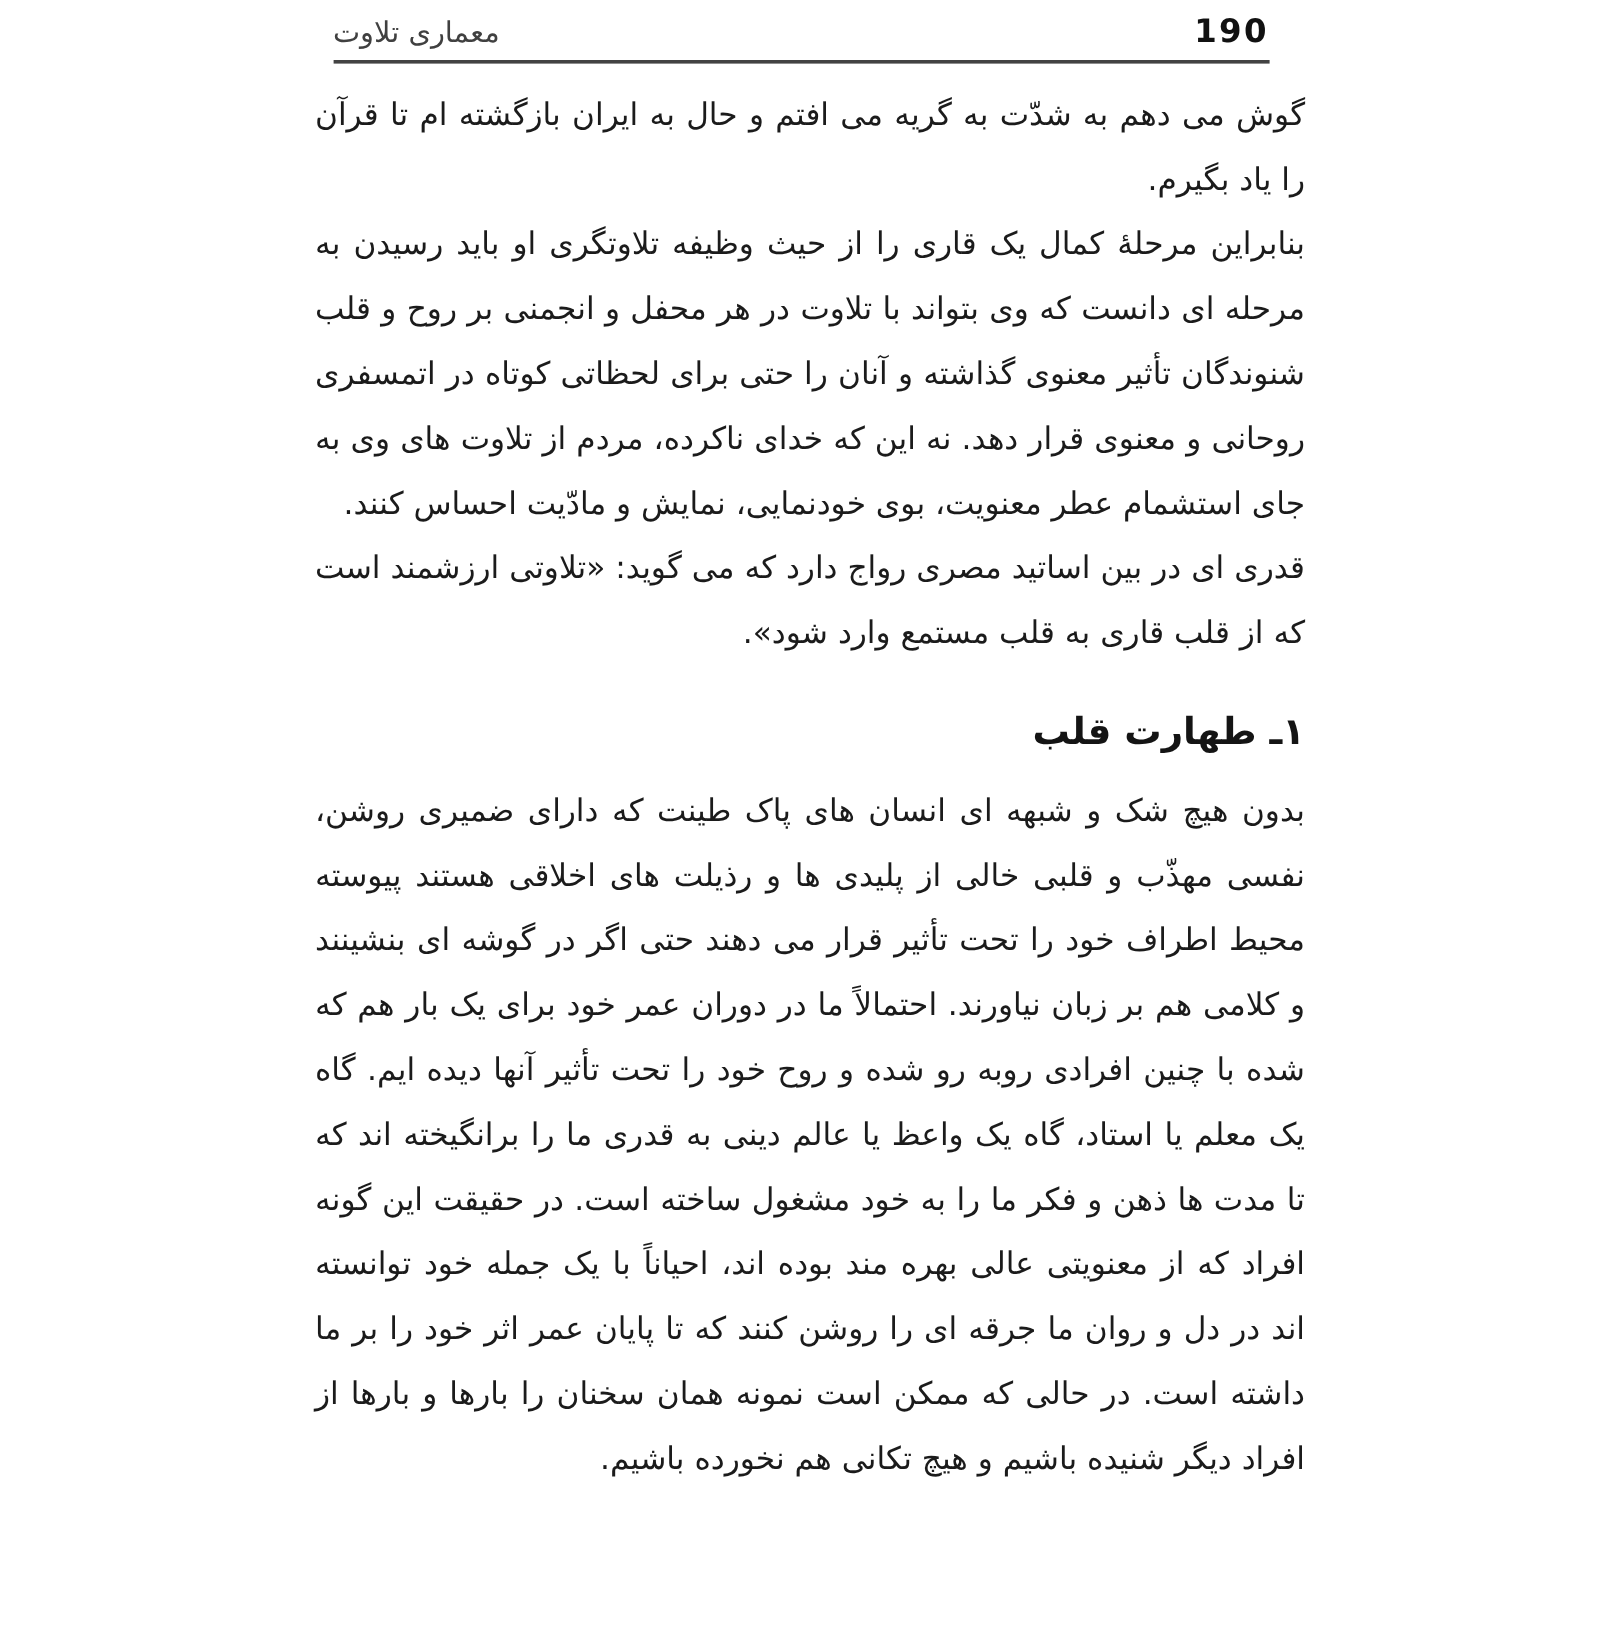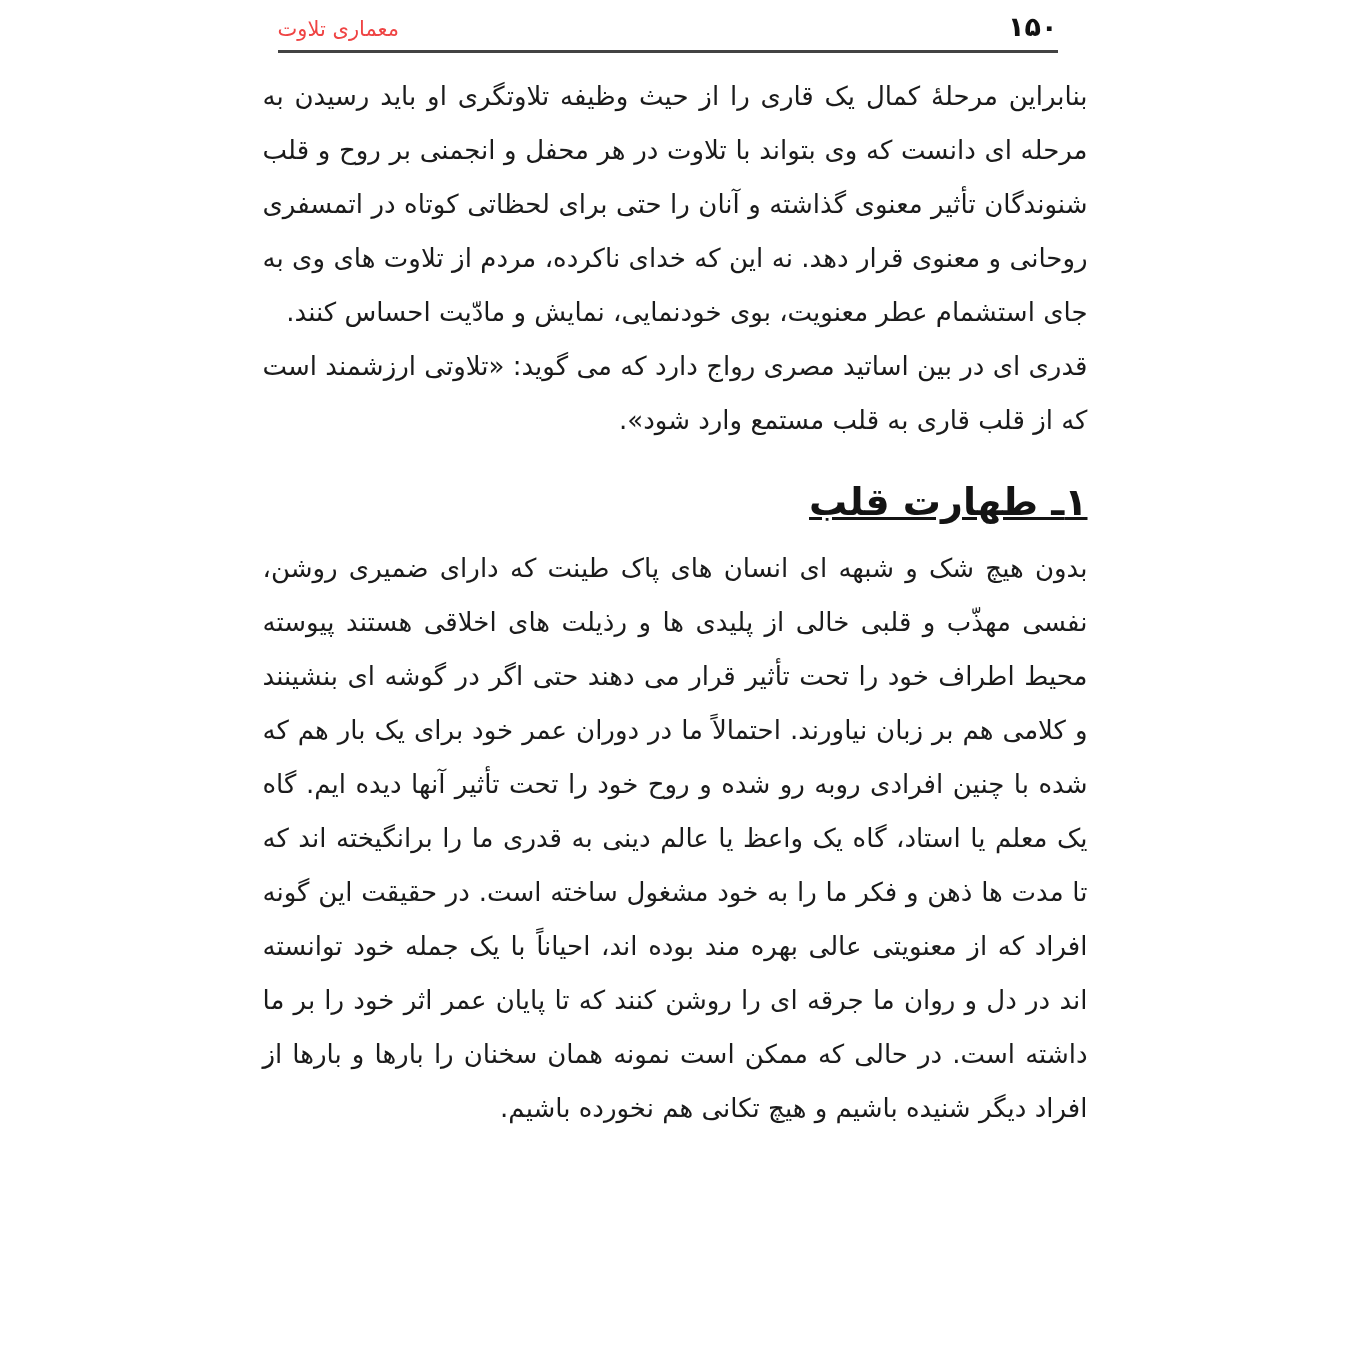"معماری تلاوت" .running-title { color: #ef4444 -> #404040; font-size: 21px -> 24px }
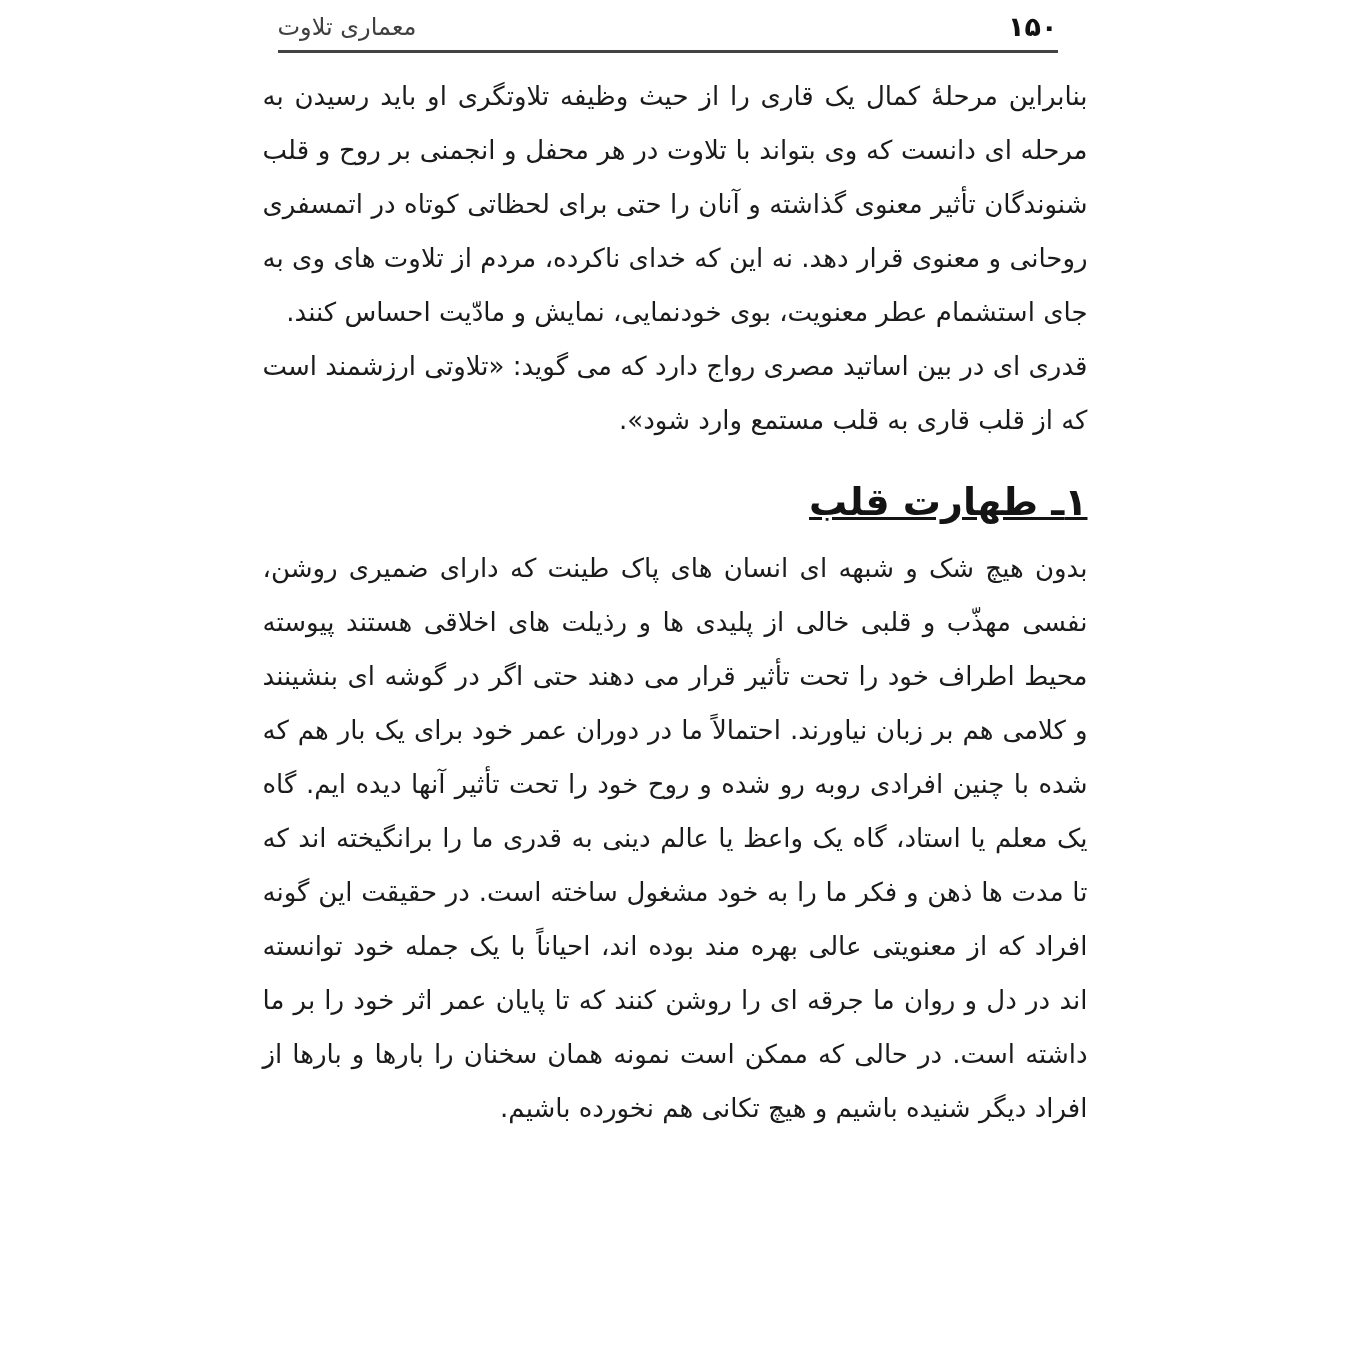"۱۵۰" span.page-number { text: ۱۵۰ -> 190 }
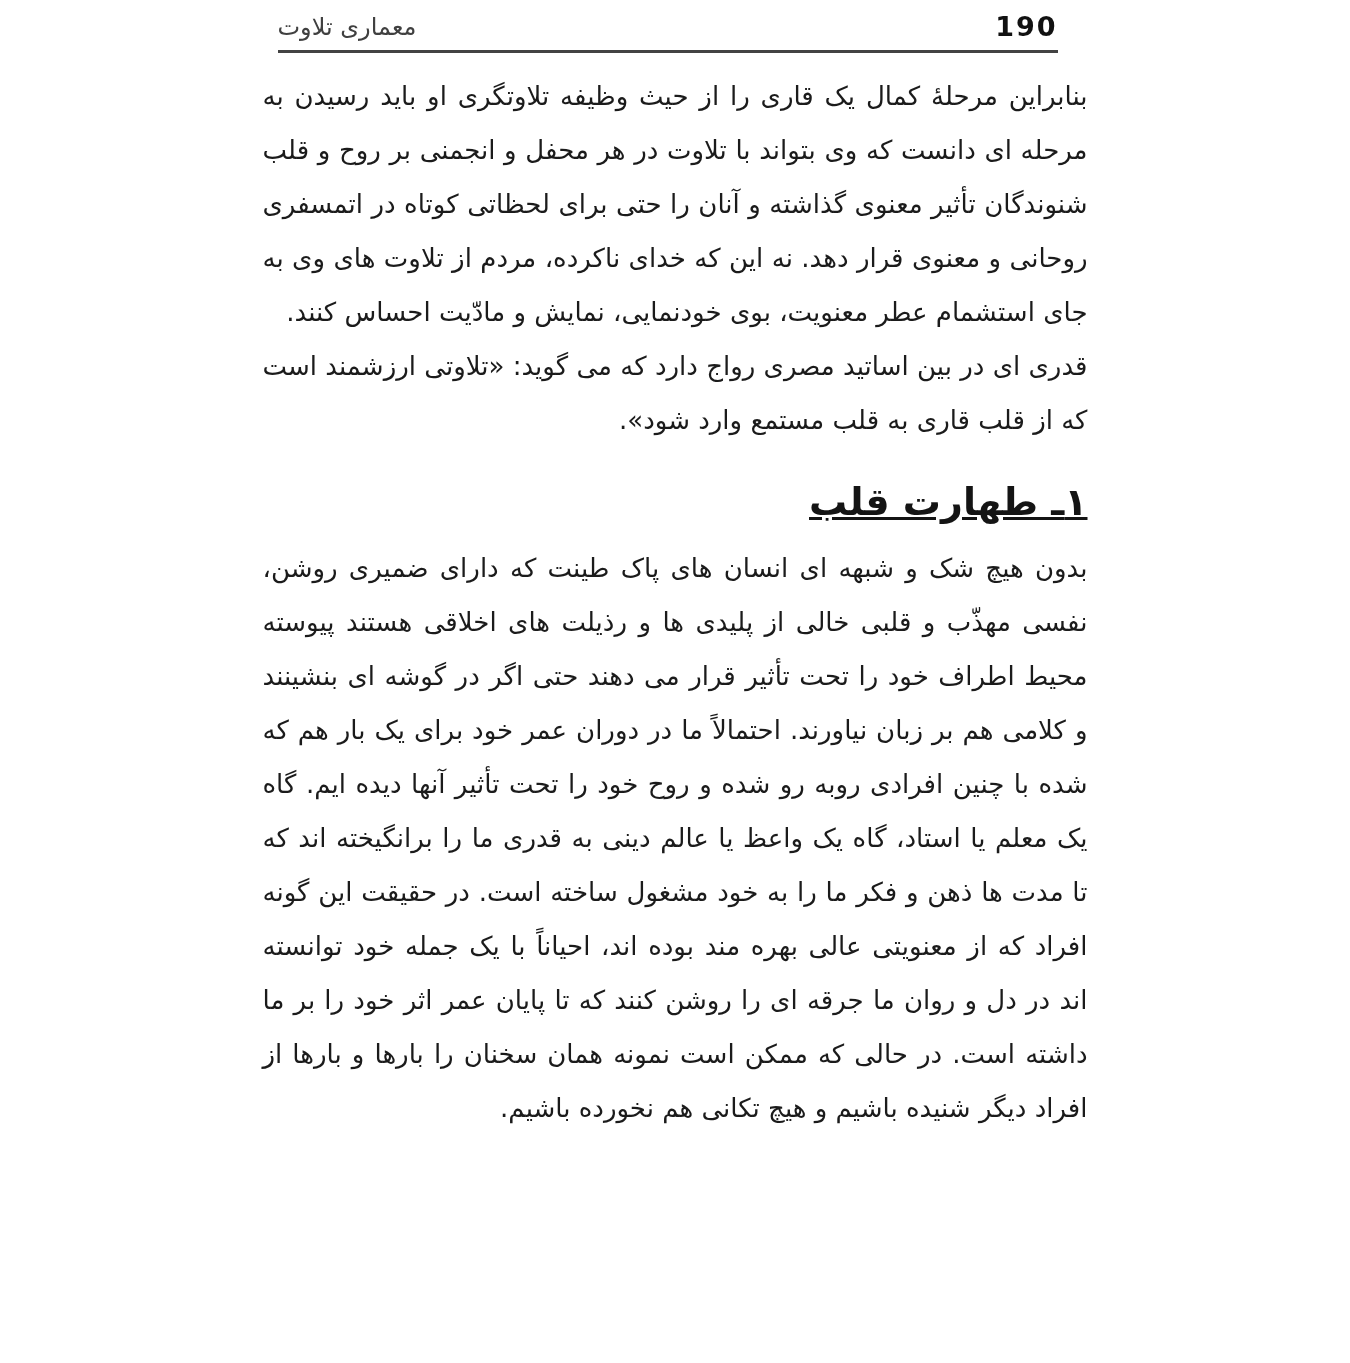"گوش می دهم به شدّت" p { html: none -> <p>گوش می دهم به شدّت به گریه می افتم و حال به ایران بازگشته ام تا قرآن را یاد بگیرم.</p> }
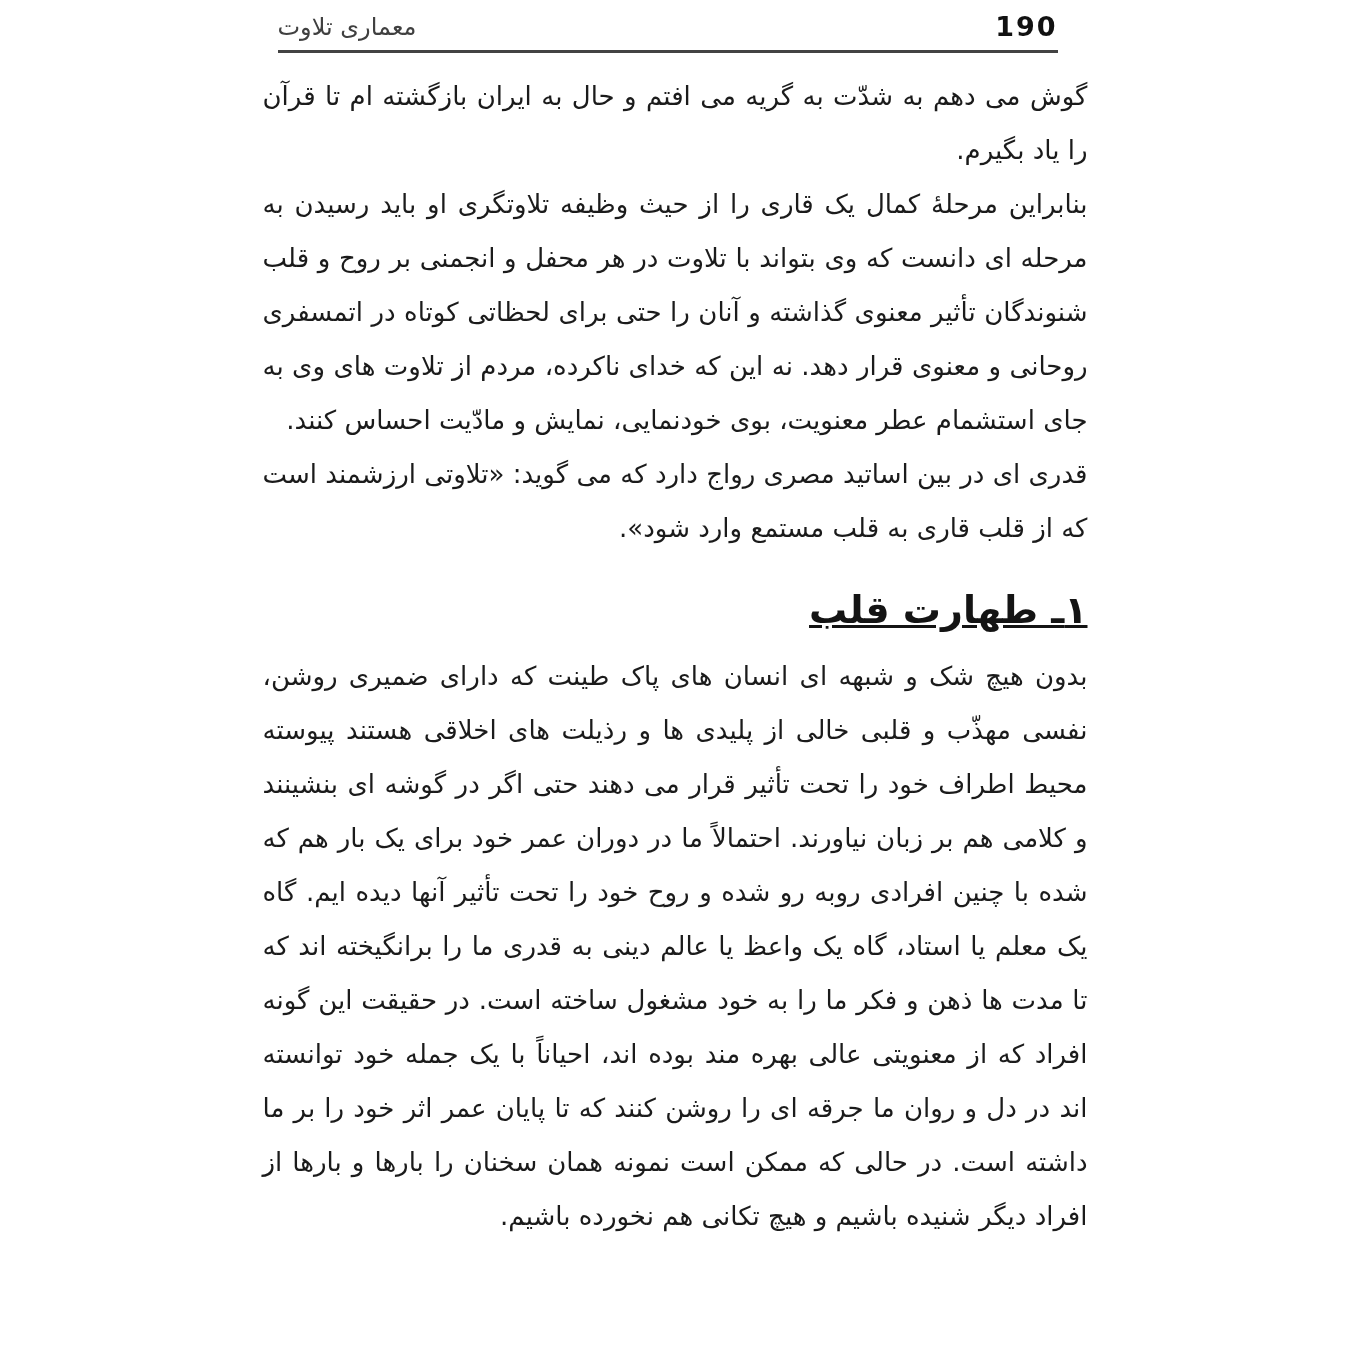"۱ـ طهارت قلب" .section-heading { font-size: 38px -> 31px; text-decoration: underline -> none }
